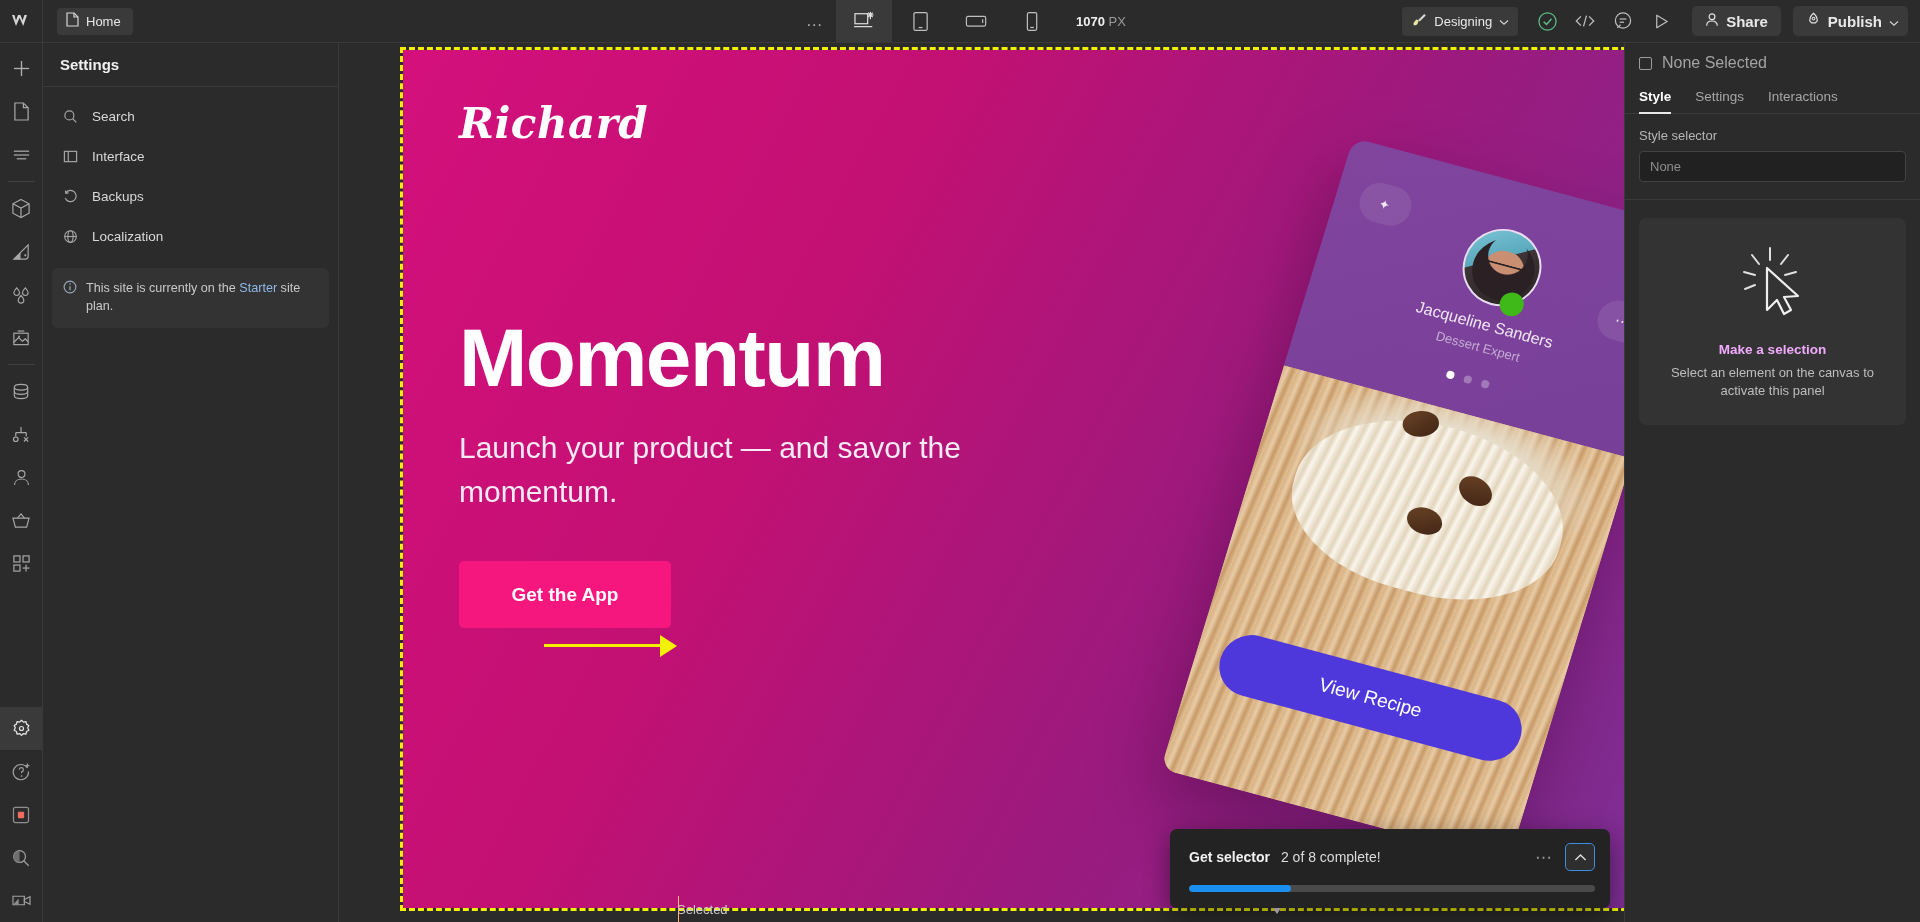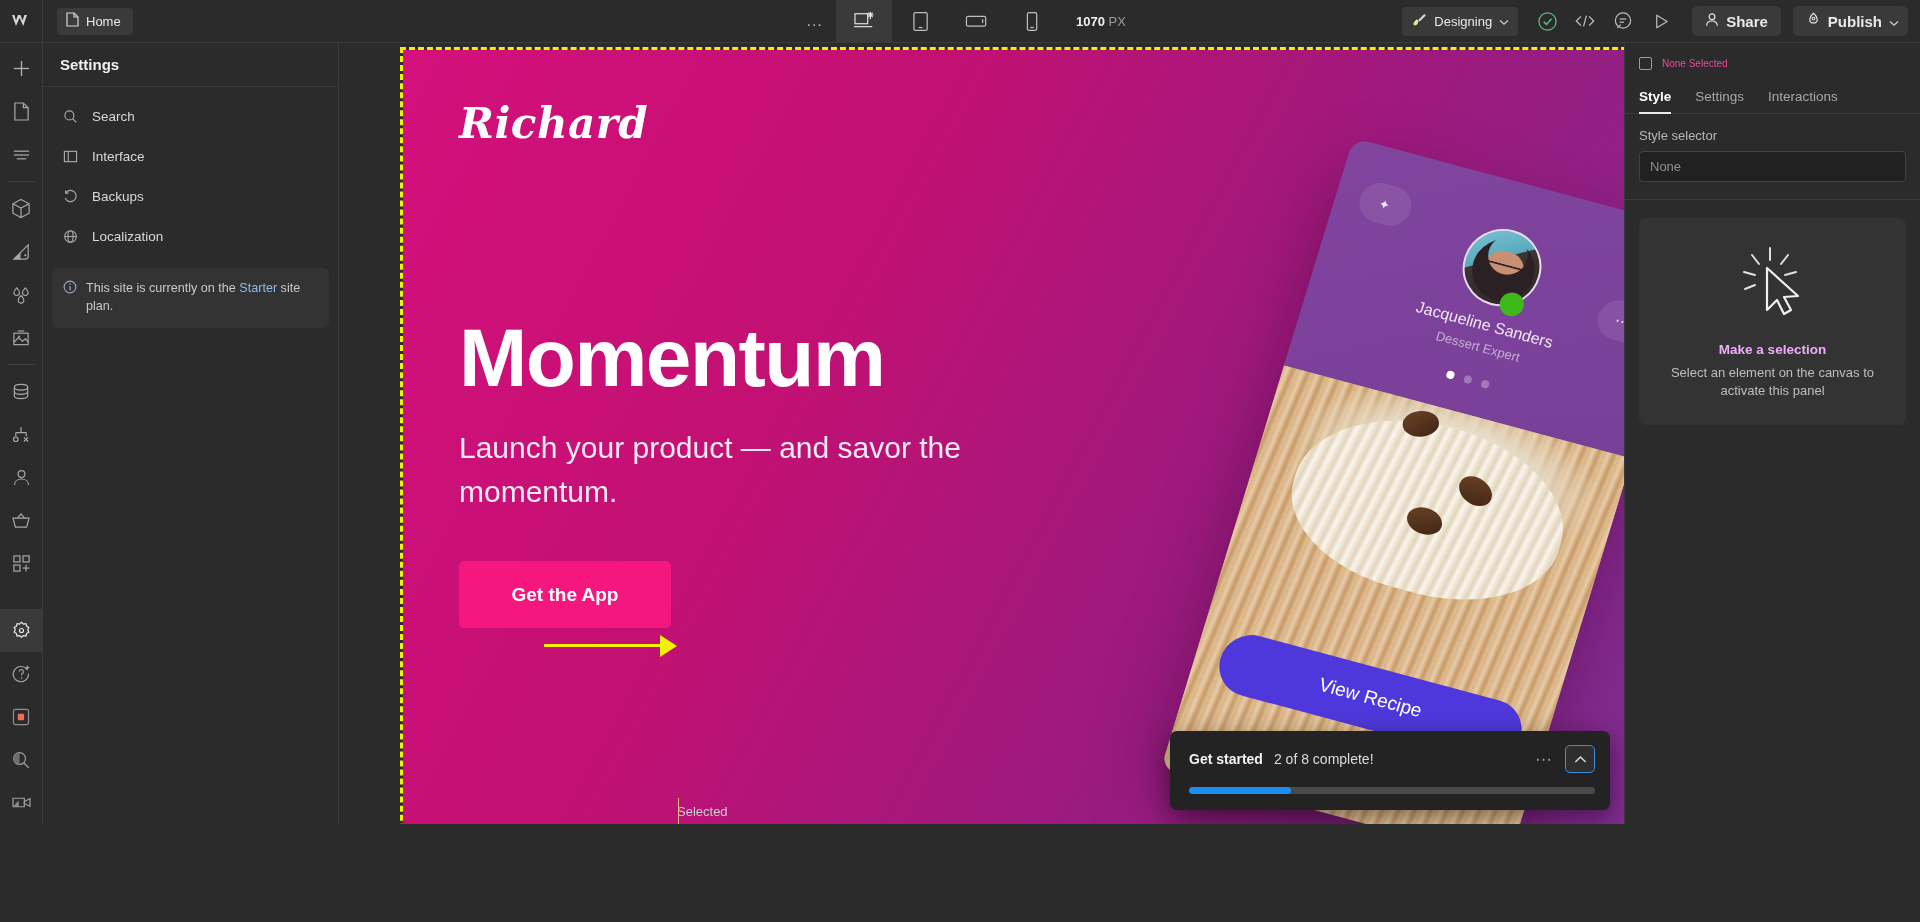"Home" .app { height: 824px -> 922px }
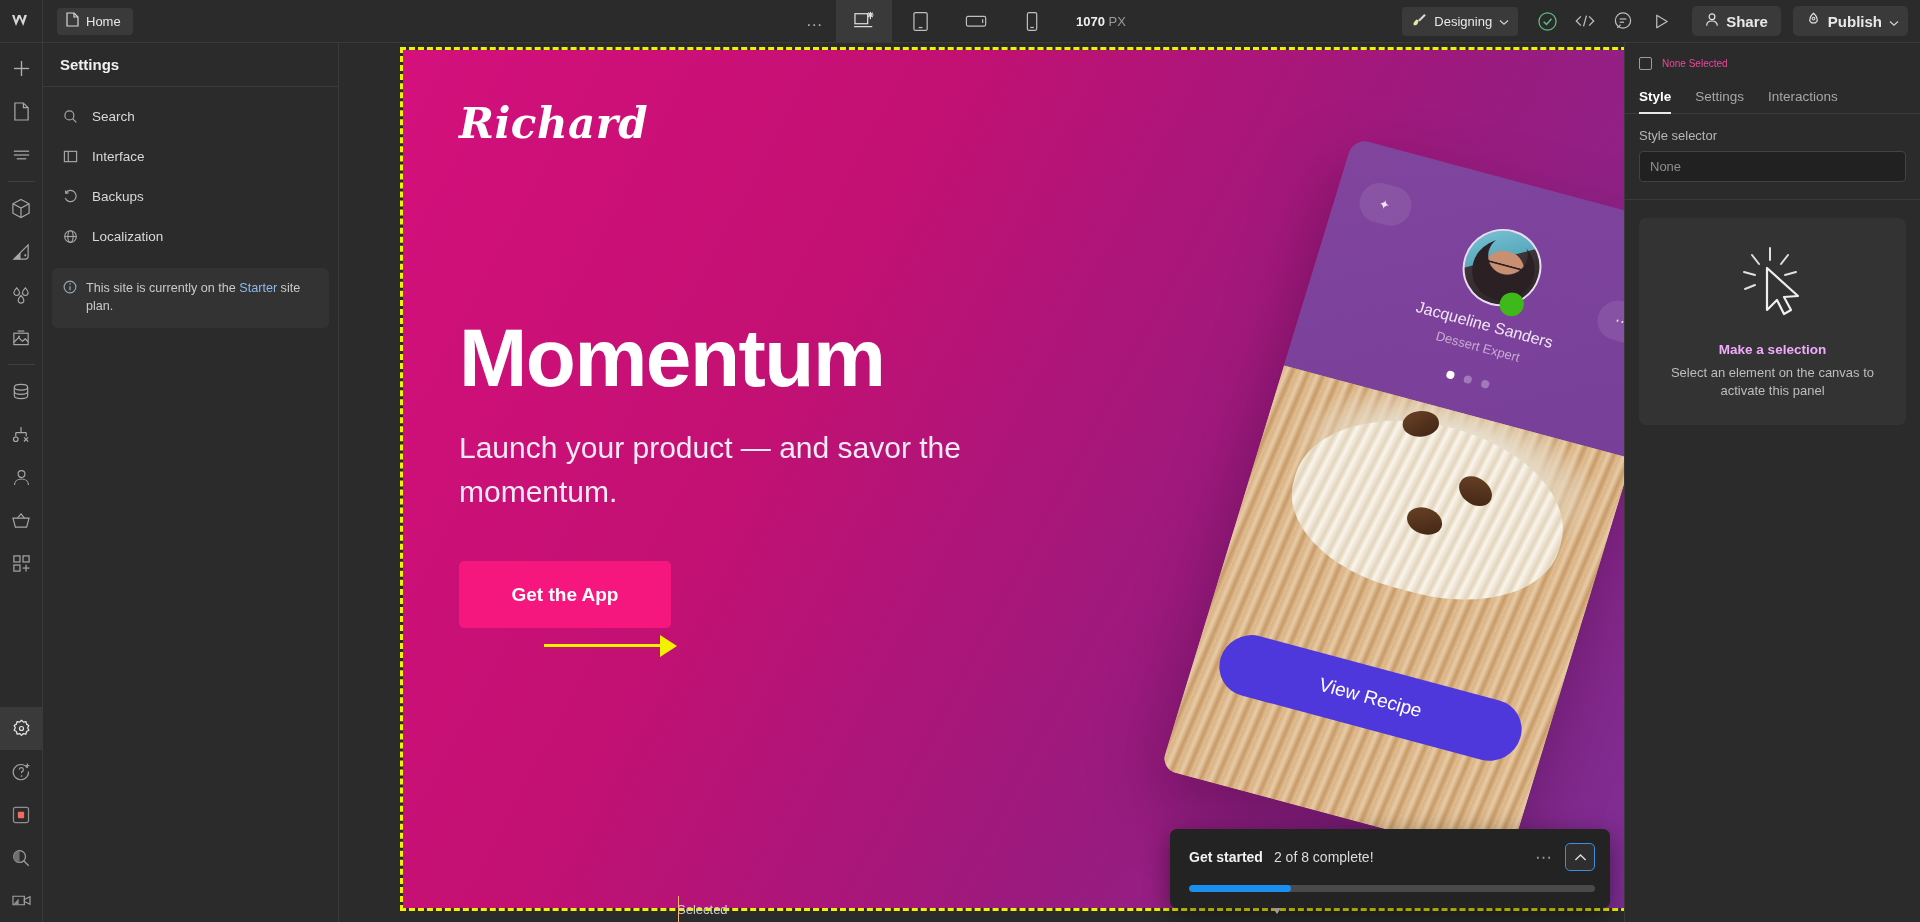"None Selected" .sp-selected { color: #ec4899 -> #a3a3a3; font-size: 10px -> 16px }
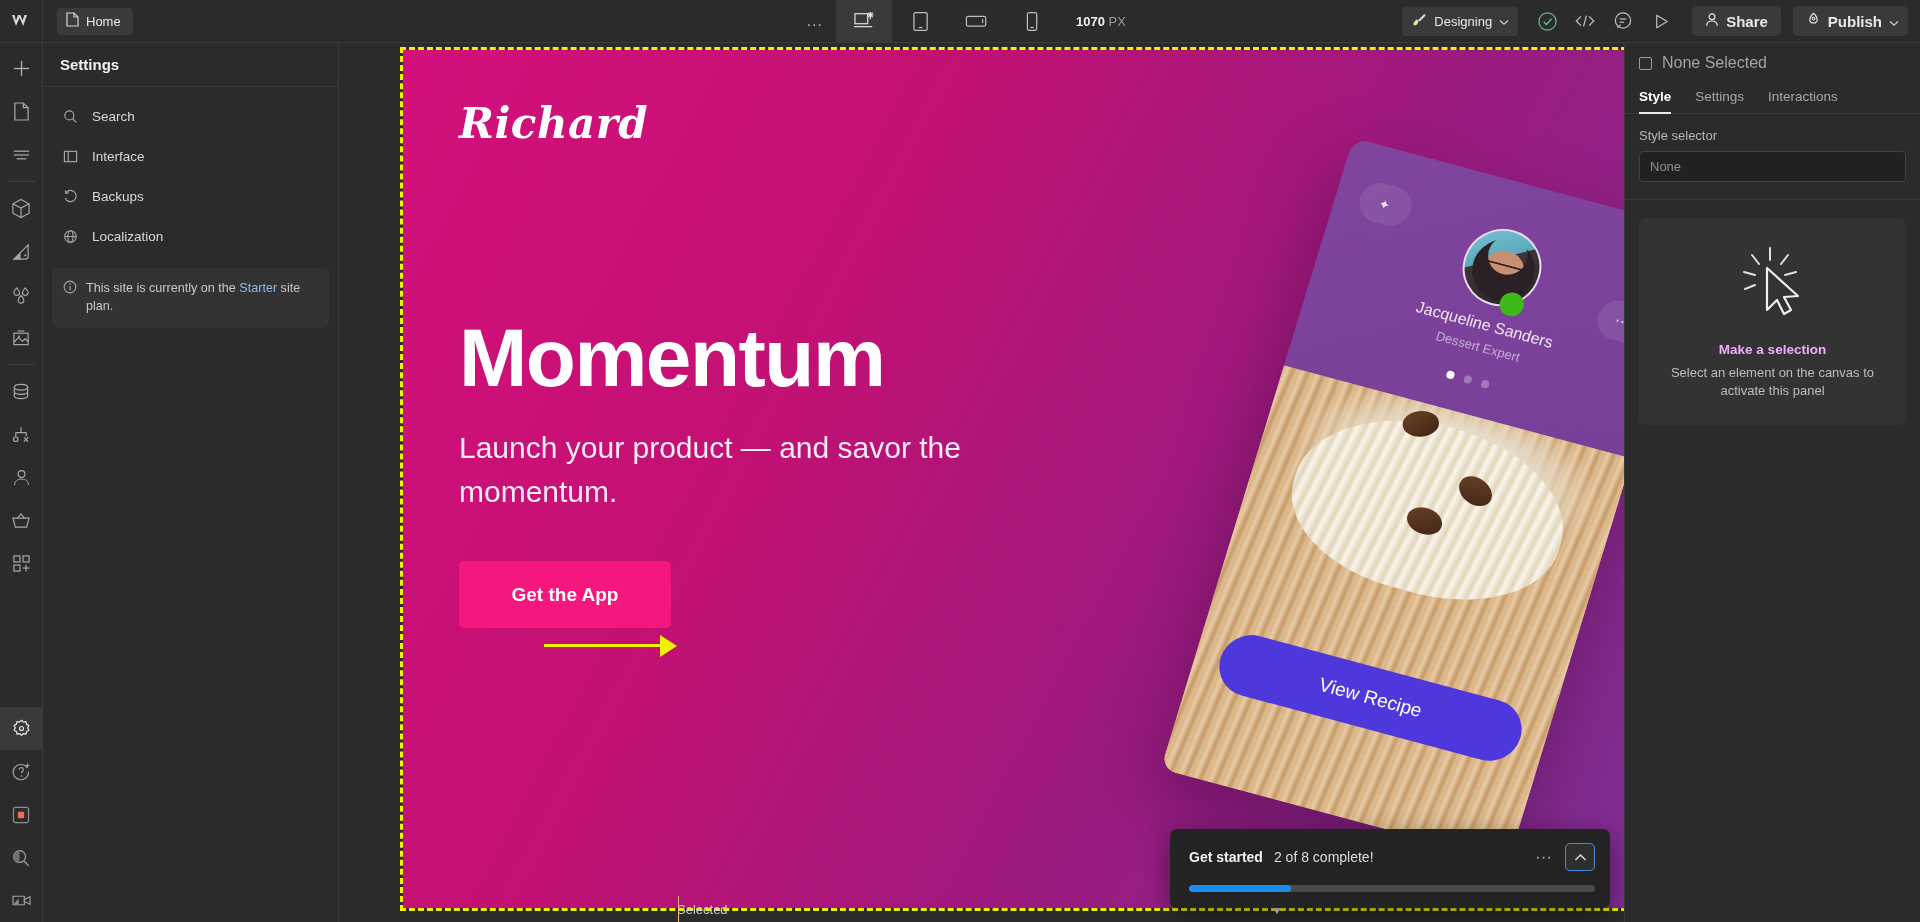"Get started" span.gs-title { text: started -> selector }
